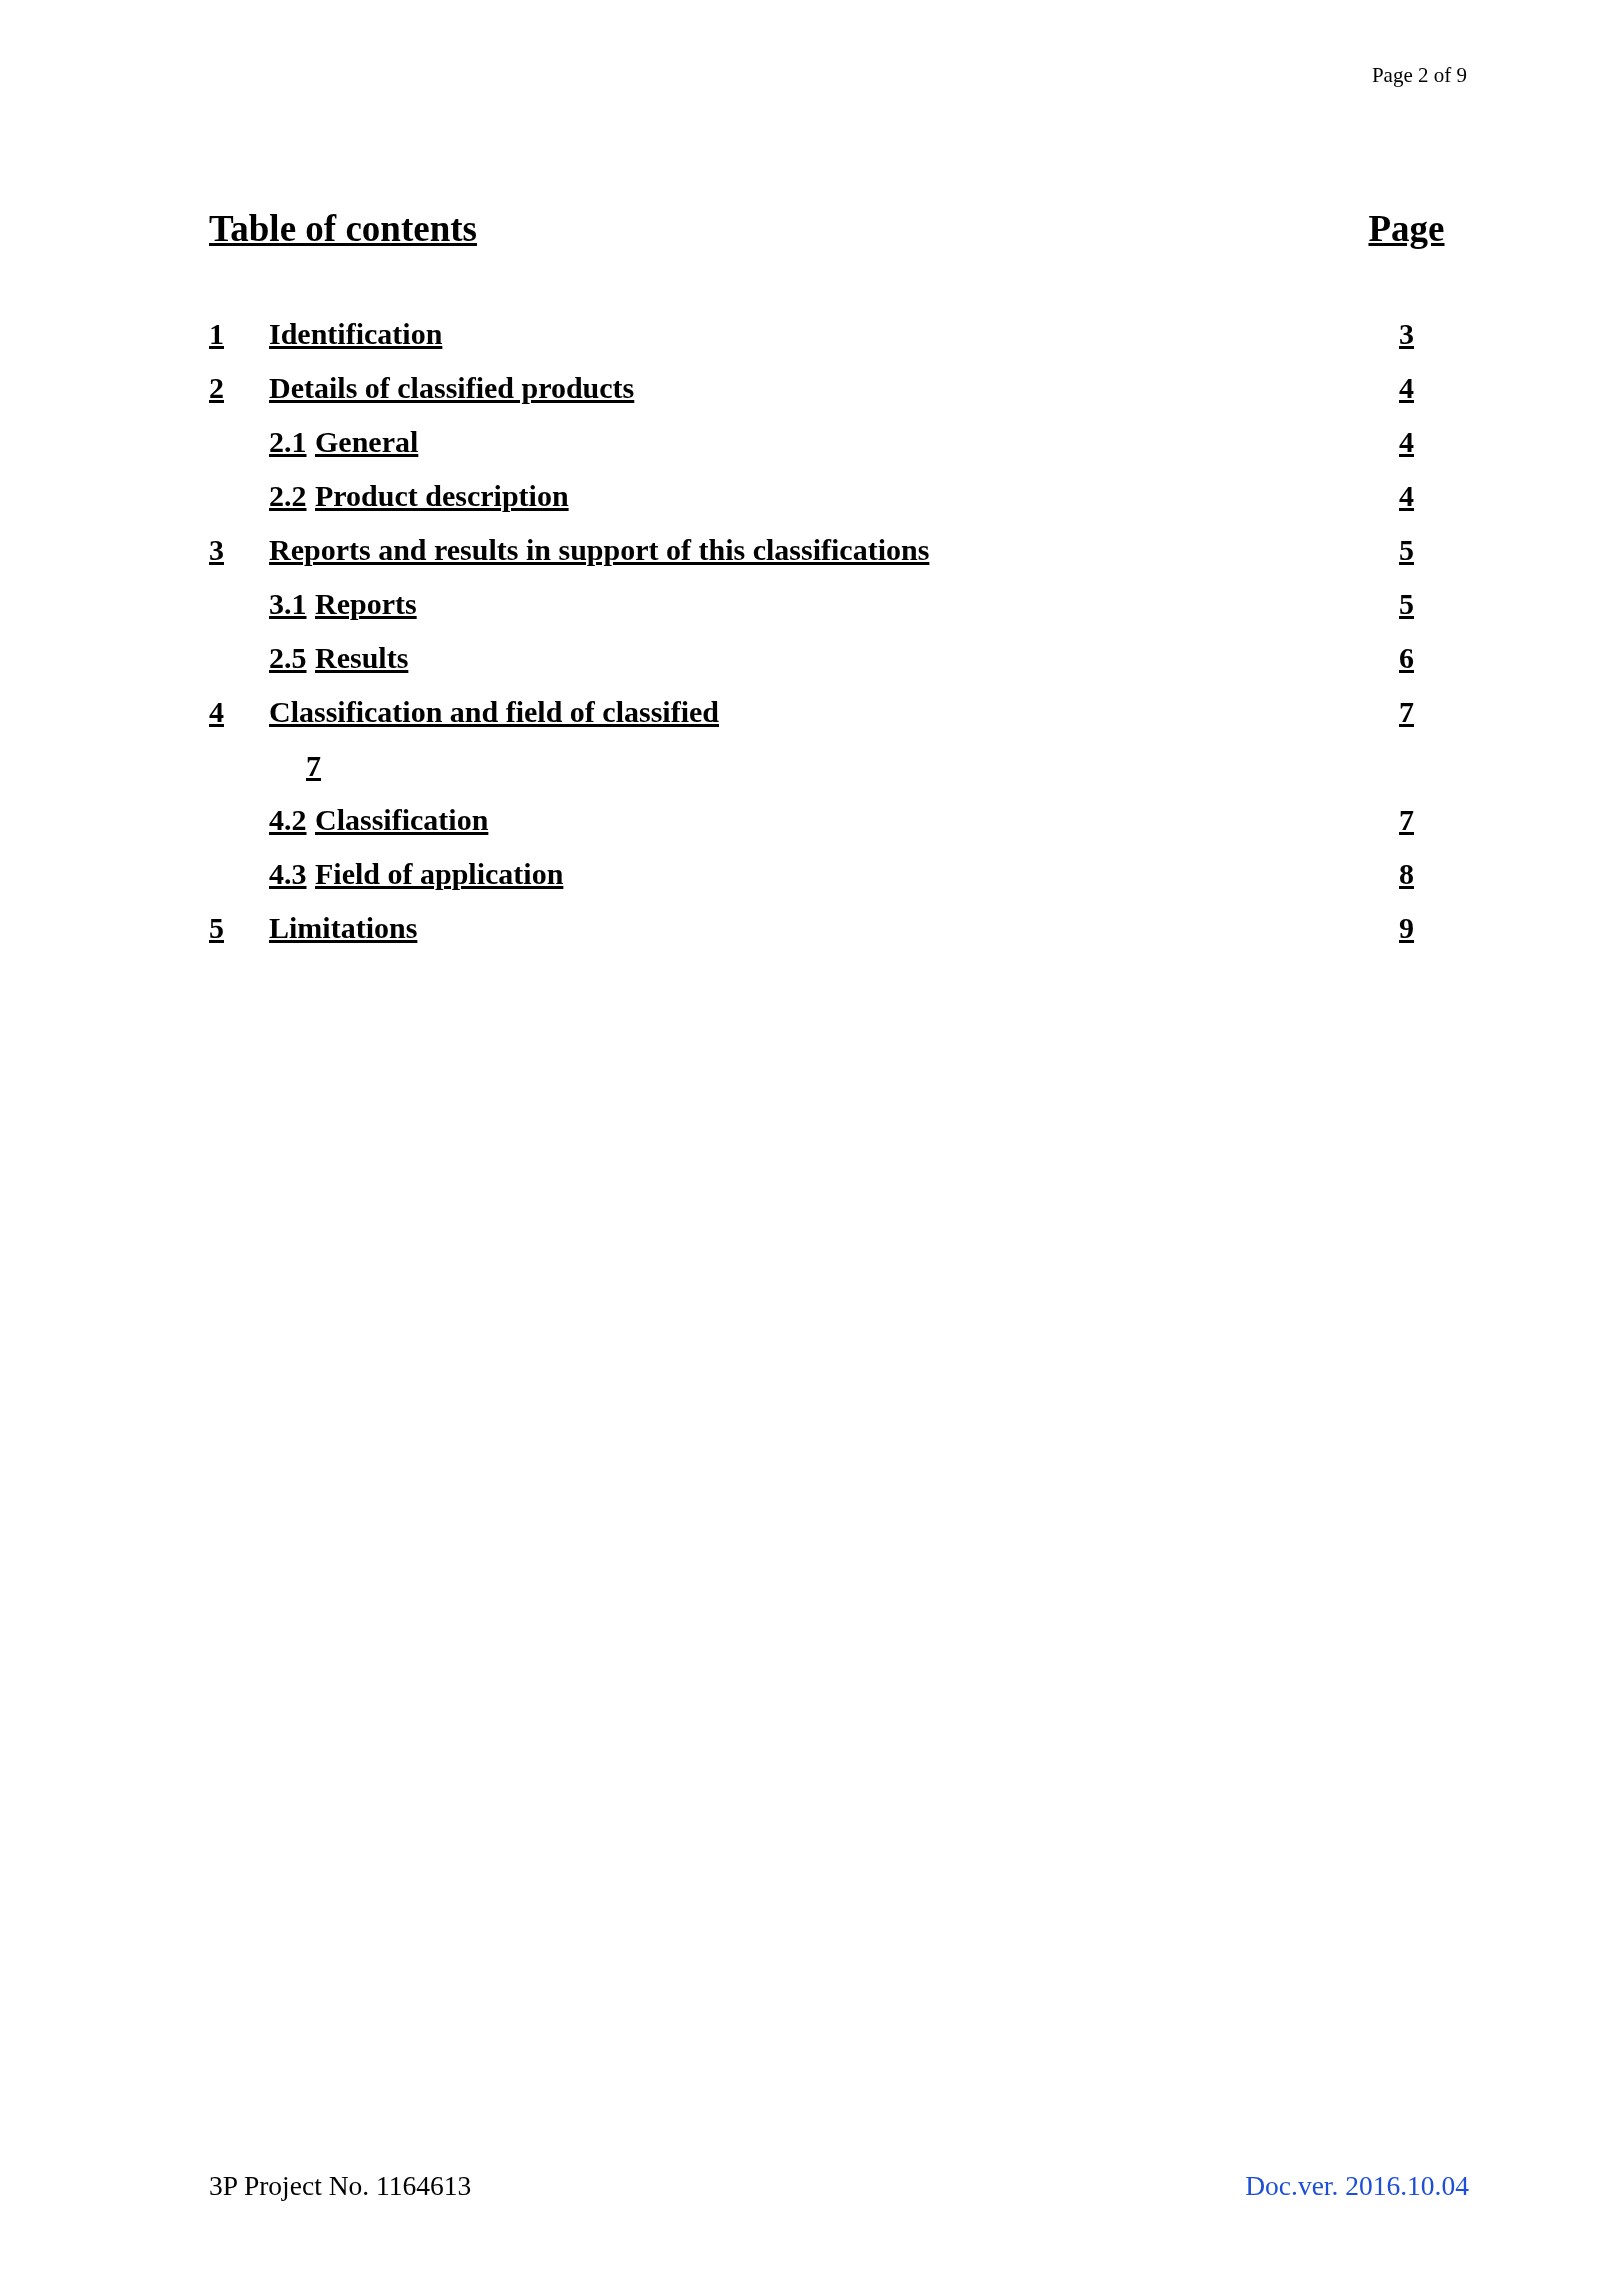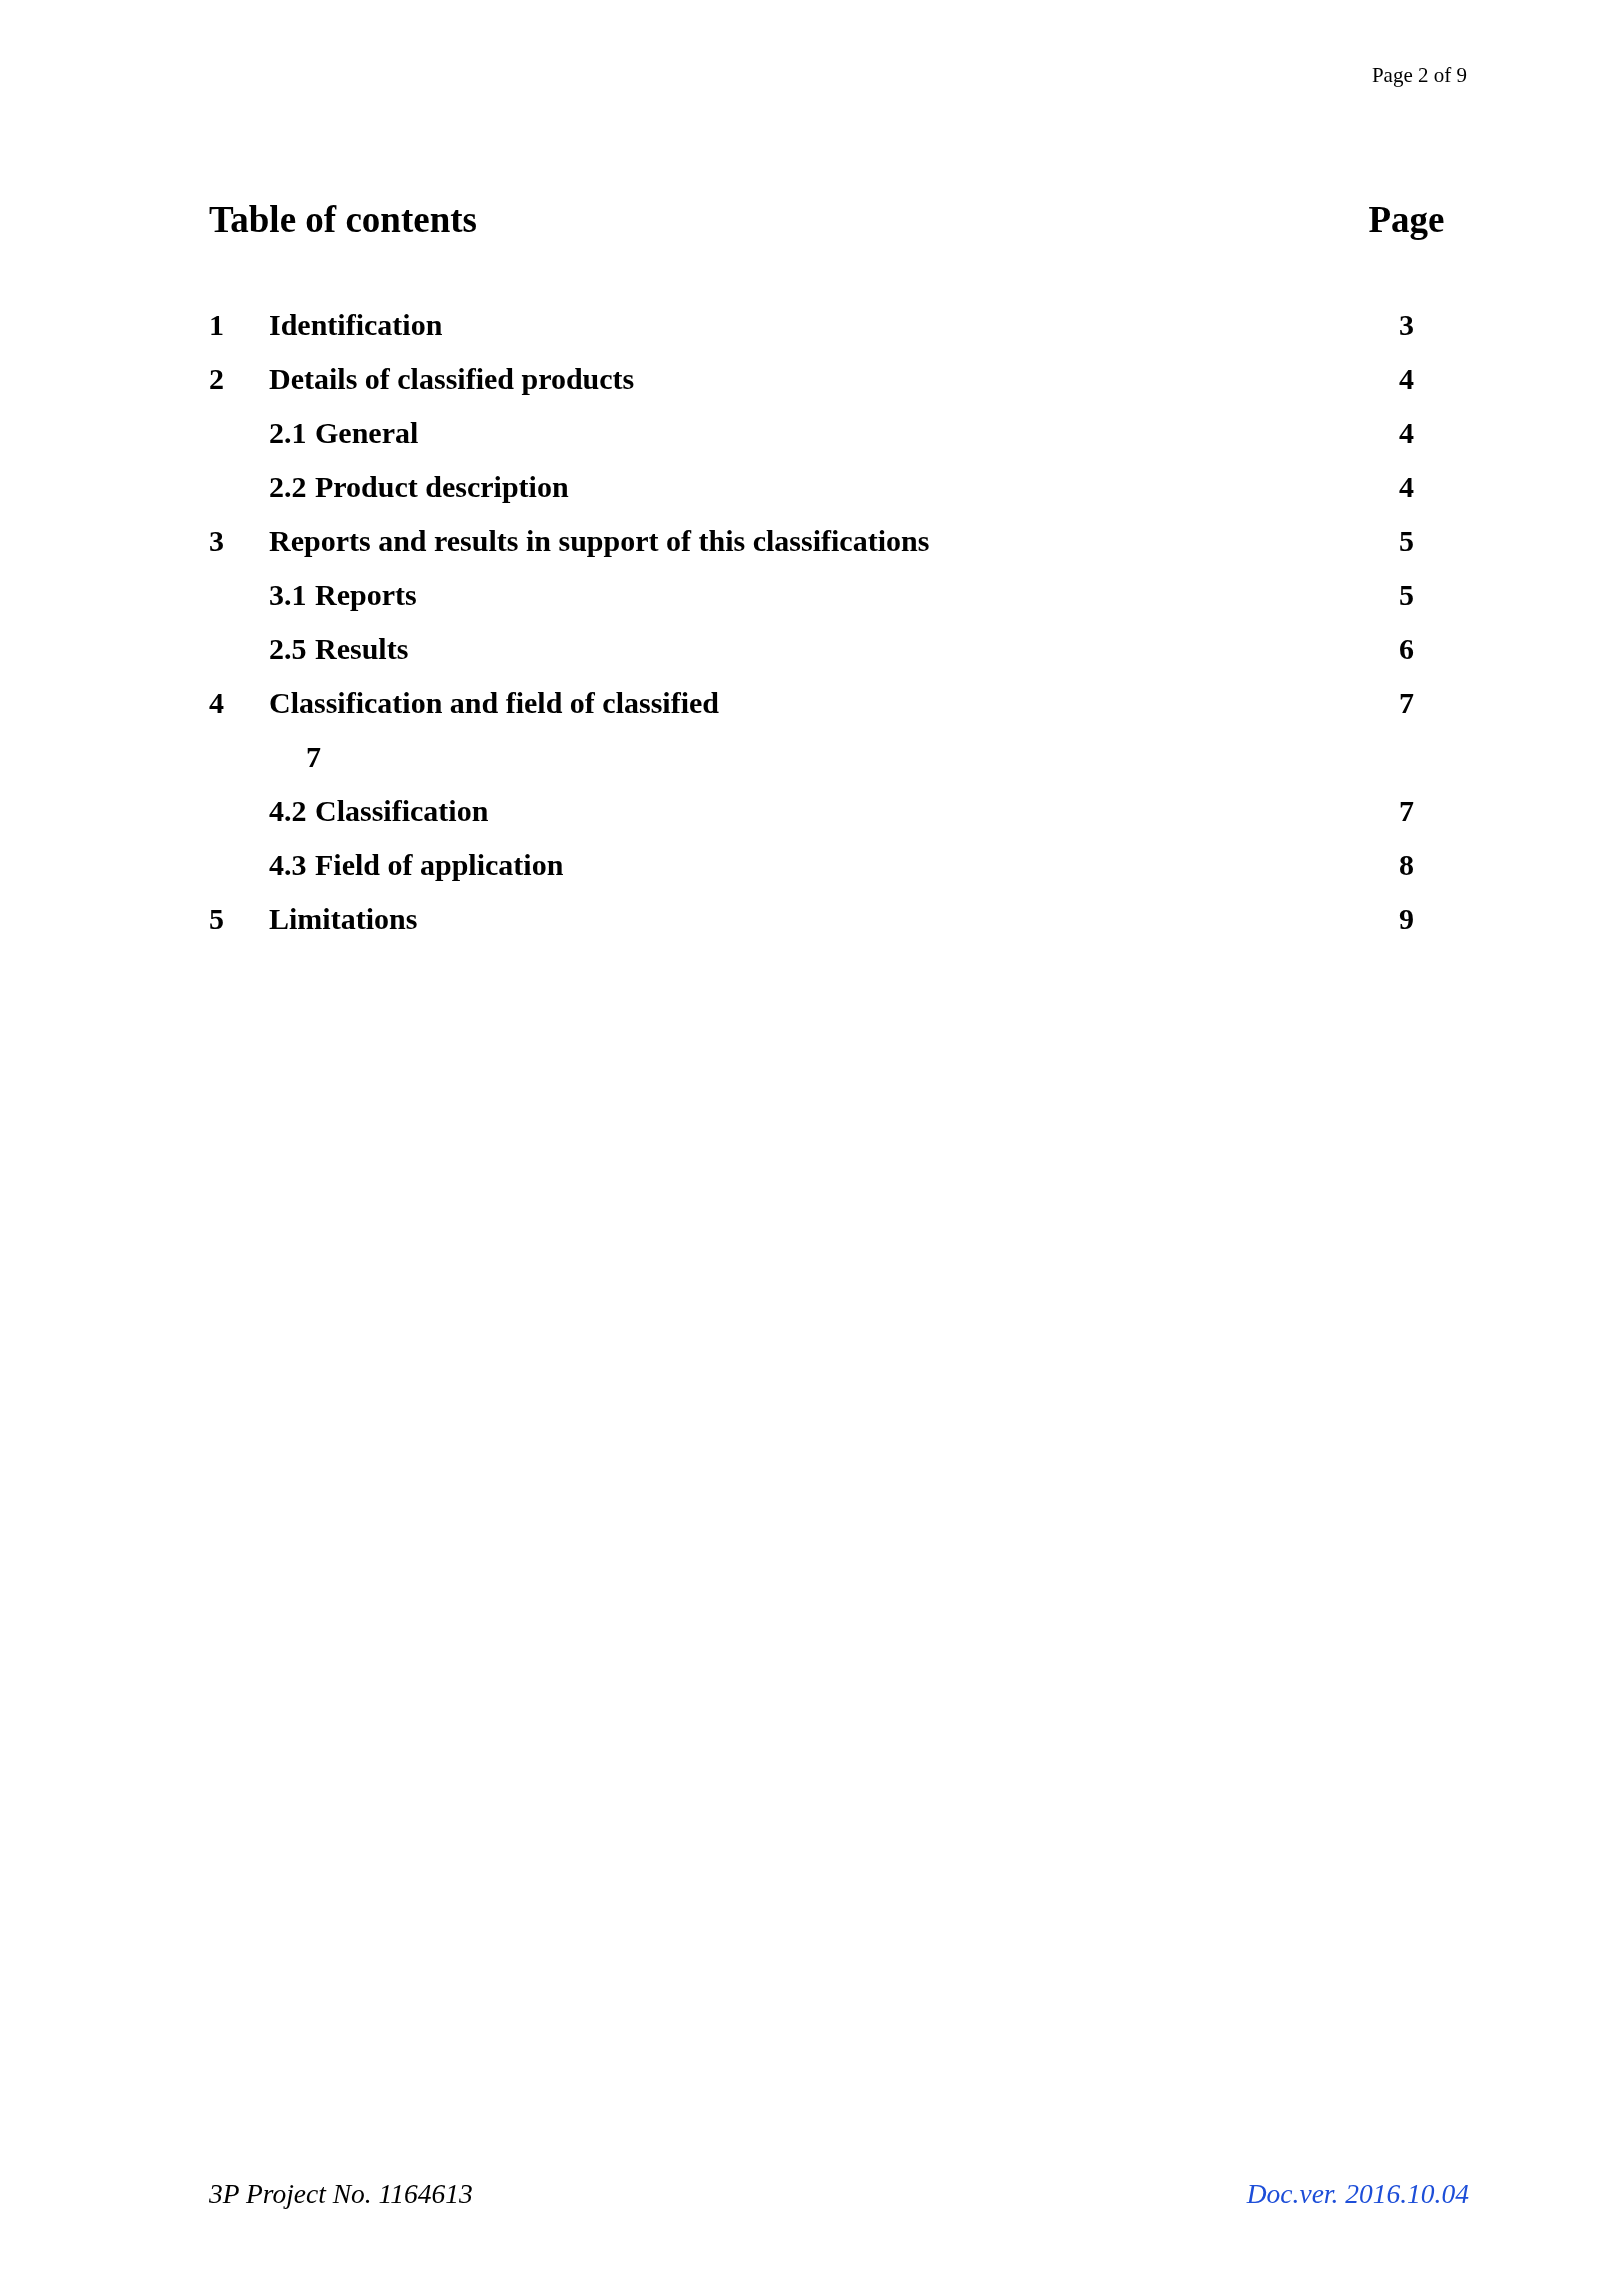"Table of contents" .toc-table { text-decoration: none -> underline; top: 199px -> 208px }
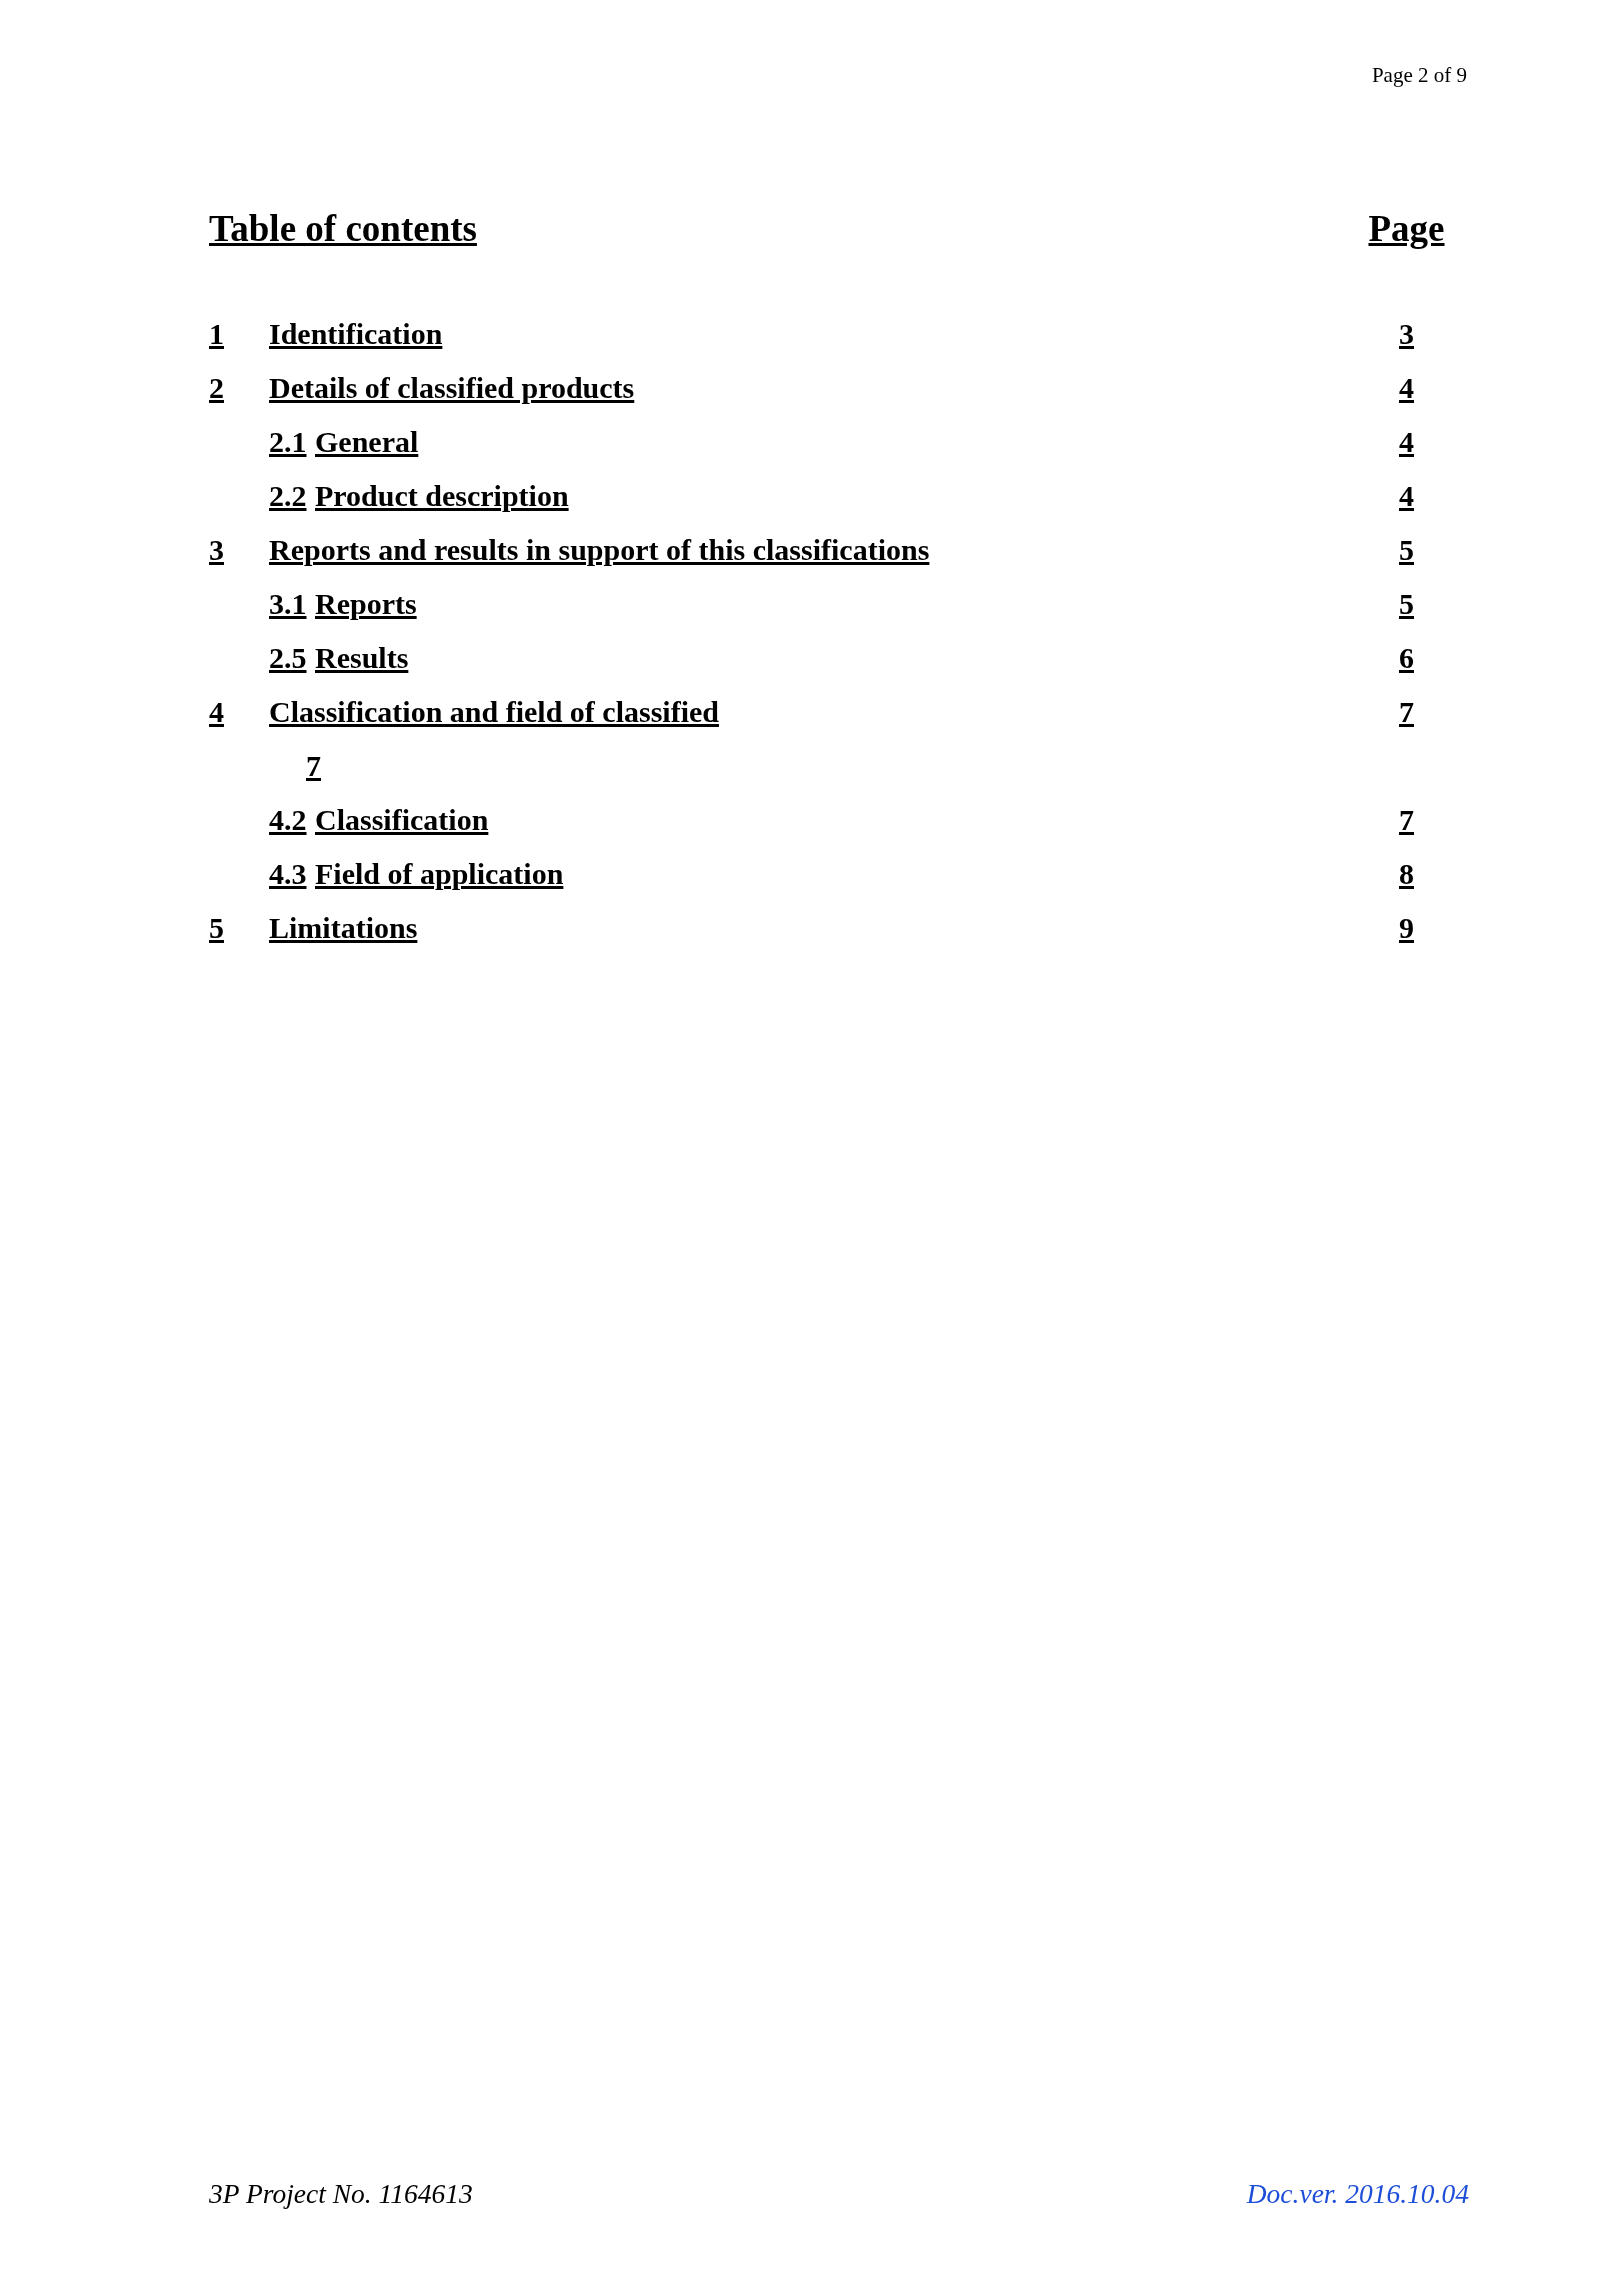"3P Project No. 1164613" .footer { bottom: 85px -> 93px; font-style: italic -> none }
